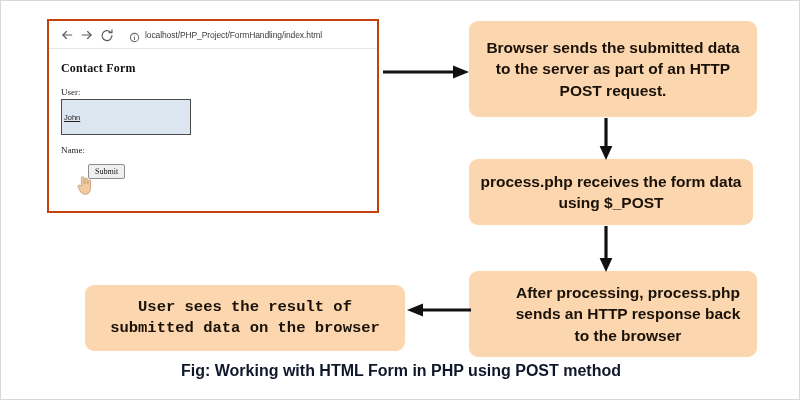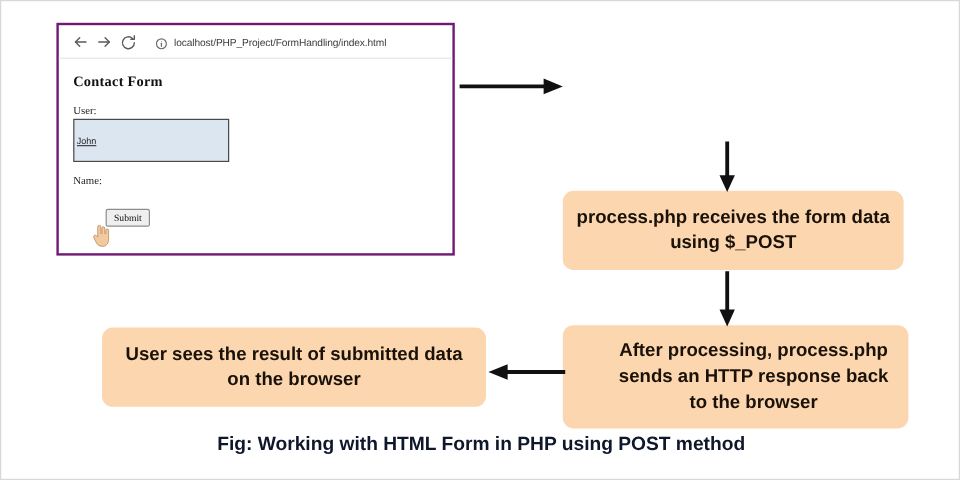"localhost/PHP_Project/FormHandling/index" #browser-panel { border: 2px solid #701a75 -> 2px solid #c2410c }
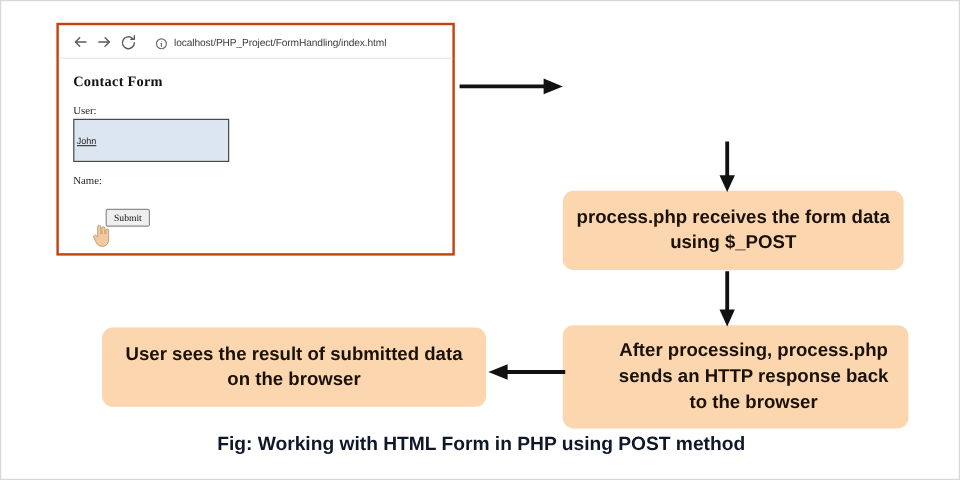"Browser sends the submitted data" div.flow-box { html: none -> <div>Browser sends the submitted data to the server as part of an HTTP POST request.</div> }
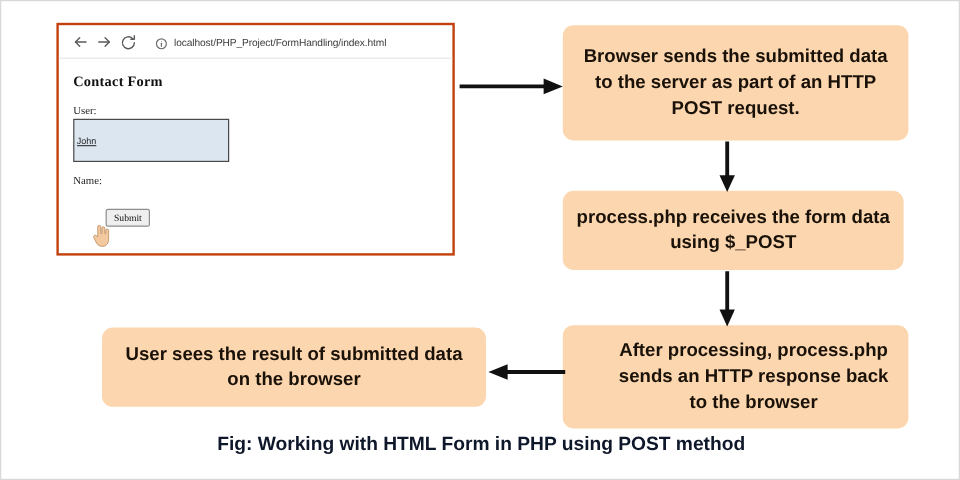"Submit" #submit-row { margin-top: 16px -> 5px }
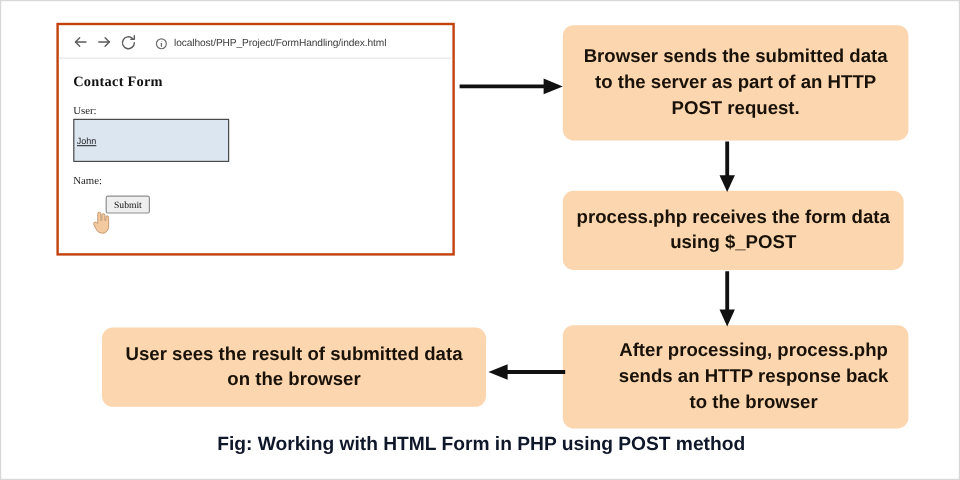"User sees the result of" #box-user-sees { font-family: none -> Liberation Mono, monospace; top: 272px -> 284px }
